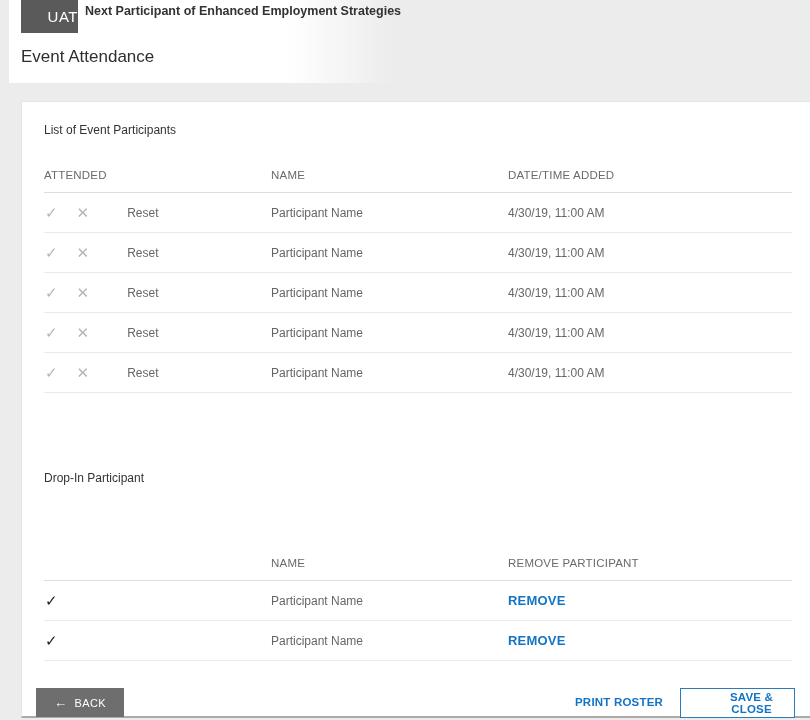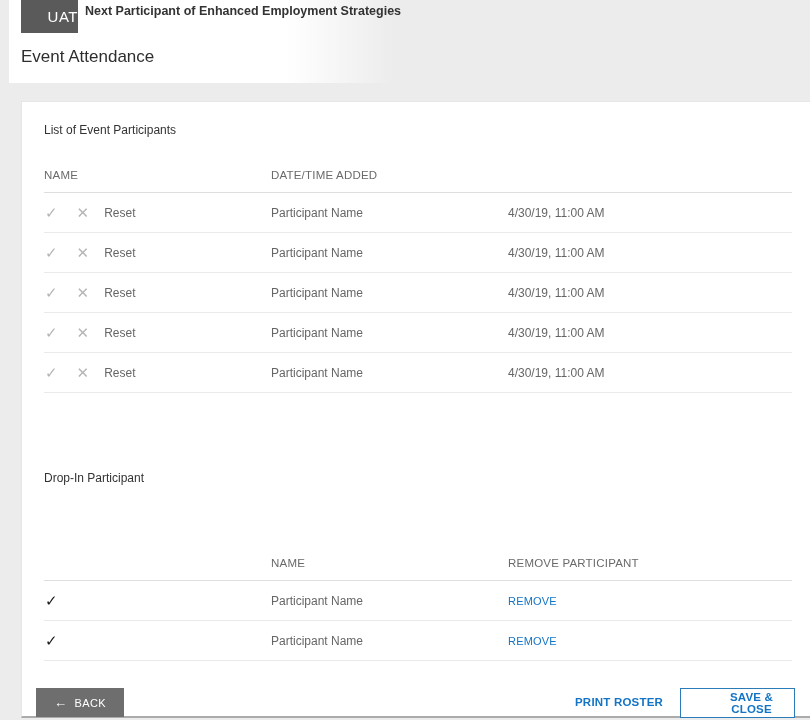"ATTENDED" div { html: none -> <div>ATTENDED</div> }
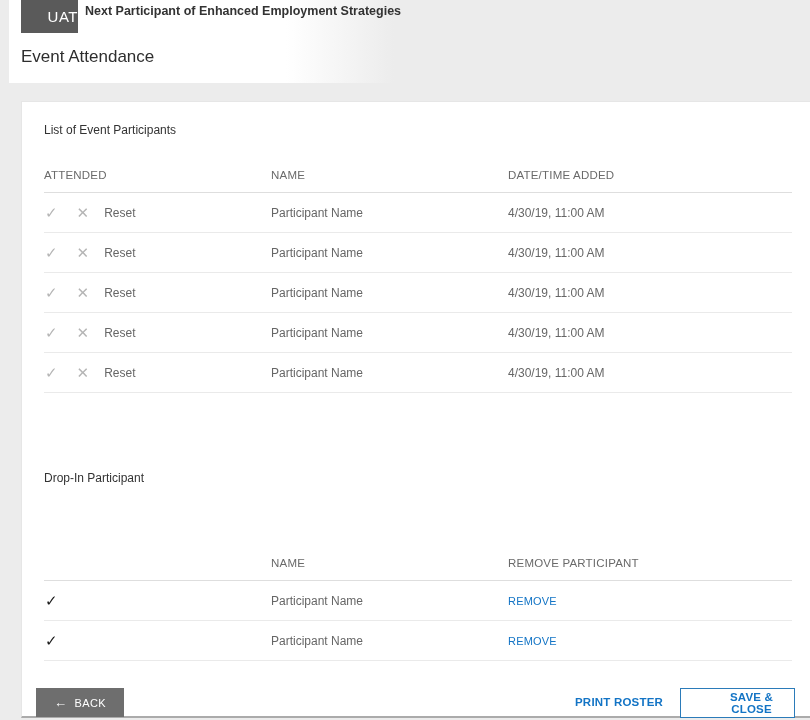"Reset" .reset-link { margin-left: 15px -> 38px }
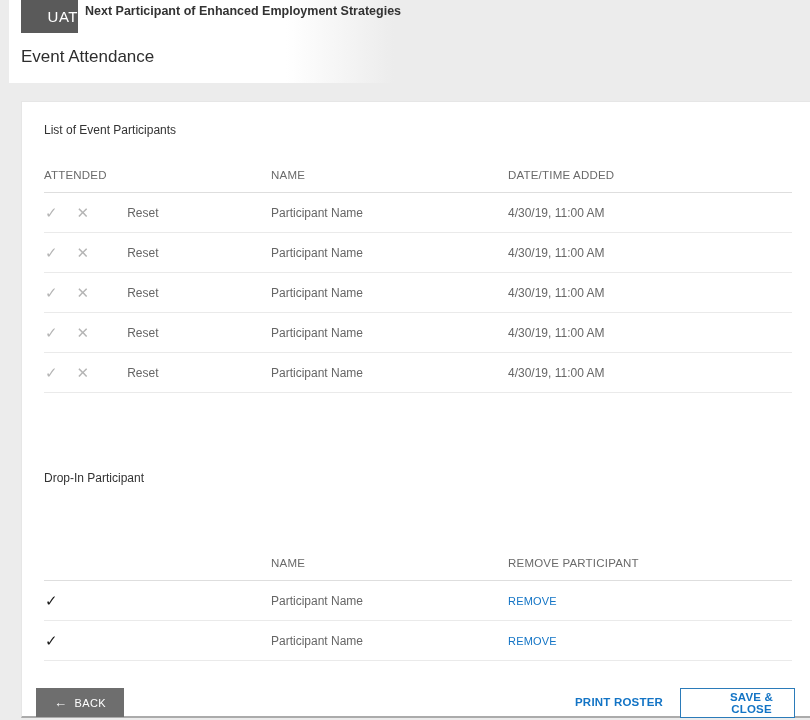"REMOVE" .remove-link { font-size: 11px -> 13px; font-weight: 400 -> 700 }
